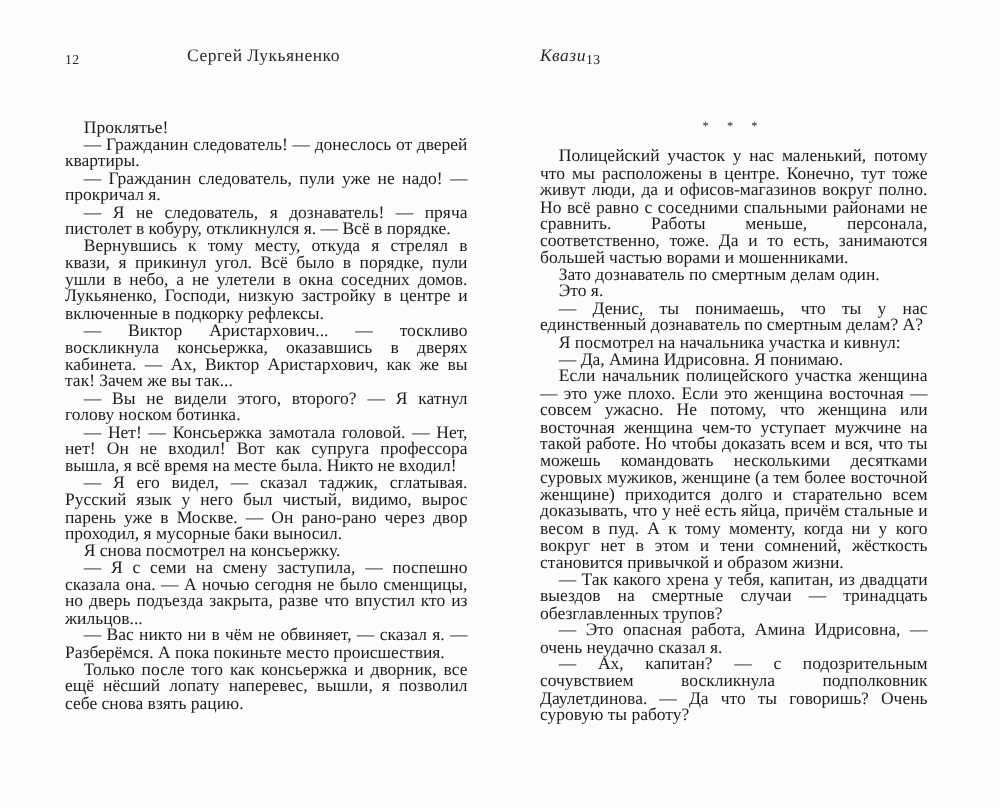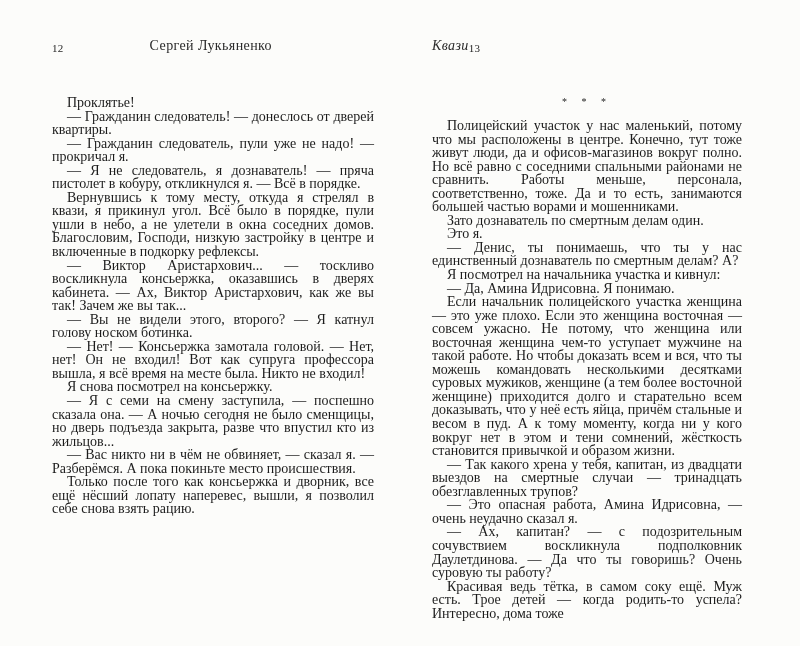"Вернувшись к тому месту, откуда" p { text: Благословим -> Лукьяненко }
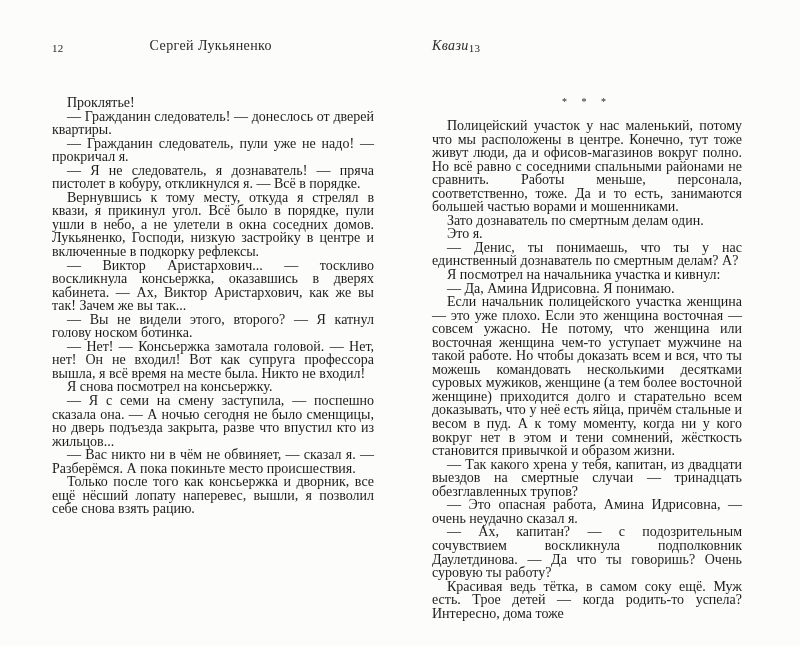"— Я его видел, —" p { html: none -> <p>— Я его видел, — сказал таджик, сглатывая. Русский язык у него был чистый, видимо, вырос парень уже в Москве. — Он рано-рано через двор проходил, я мусорные баки выносил.</p> }
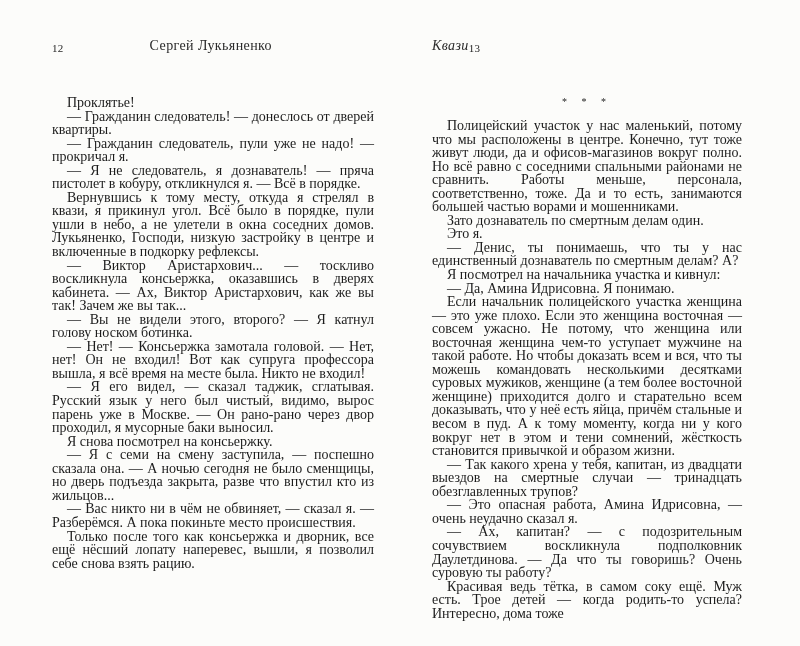"Красивая ведь тётка, в самом" p { html: <p>Красивая ведь тётка, в самом соку ещё. Муж есть. Трое детей — когда родить-то успела? Интересно, дома тоже</p> -> none }
